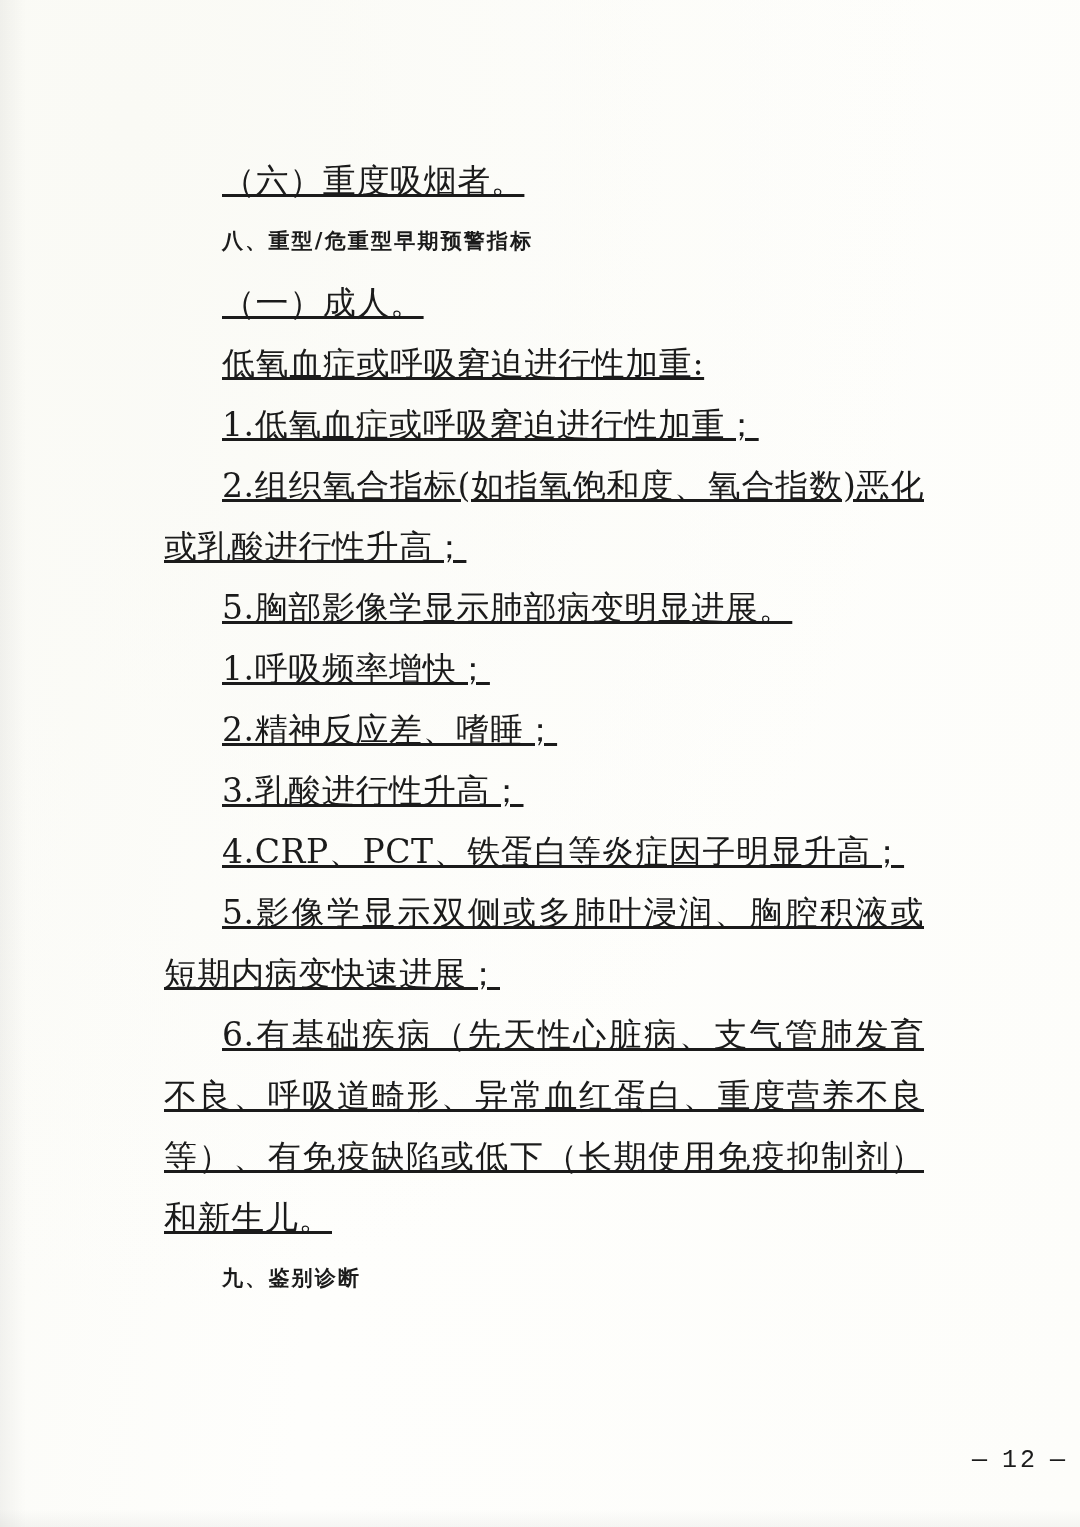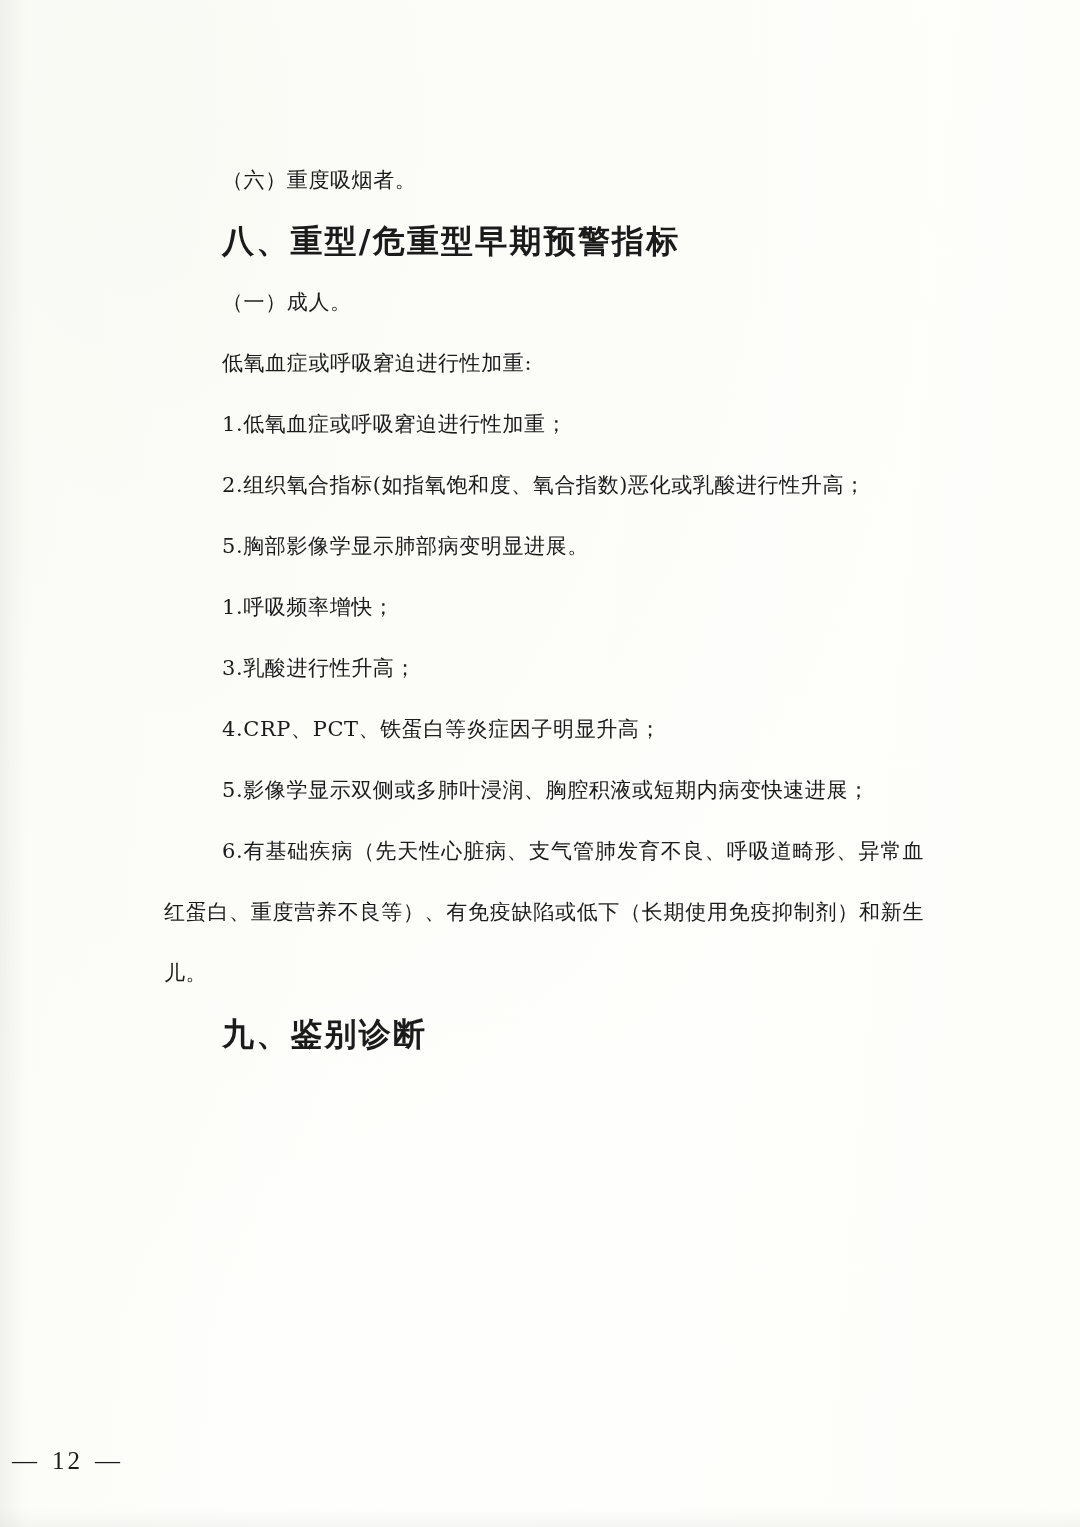"（六）重度吸烟者。" .para { font-size: 21px -> 33px; text-decoration: none -> underline }
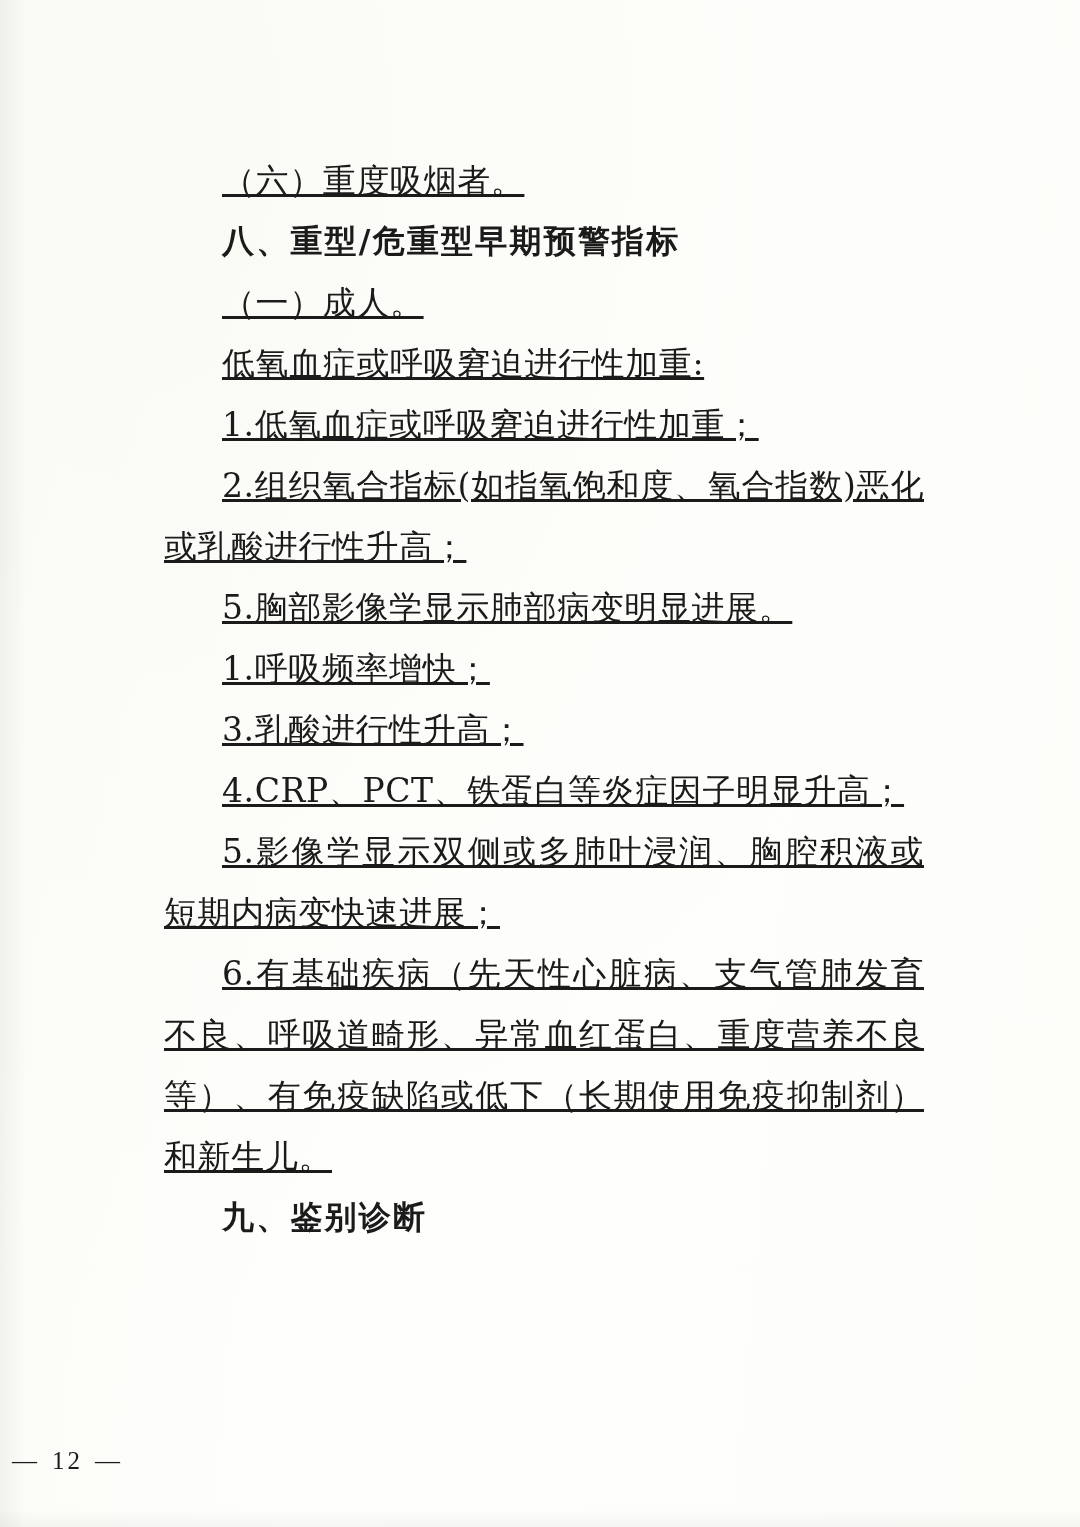"八、重型/危重型早期预警指标" .heading { font-size: 32px -> 21px }
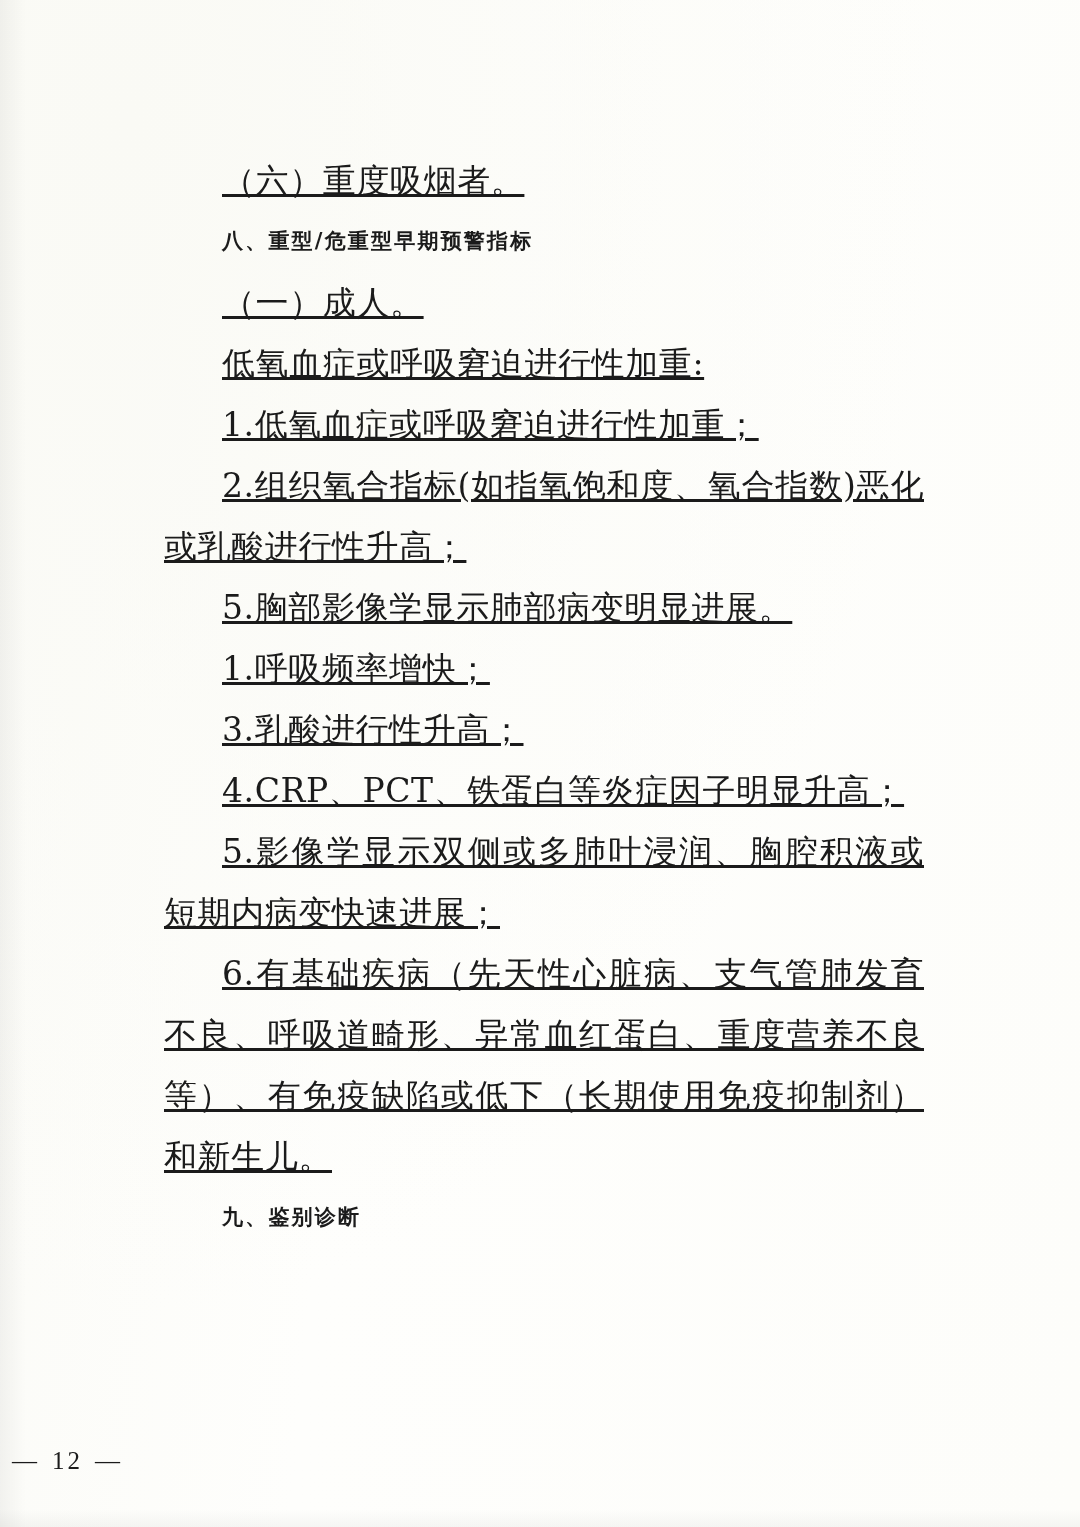"2.精神反应差、嗜睡；" p.para { html: none -> <p>2.精神反应差、嗜睡；</p> }
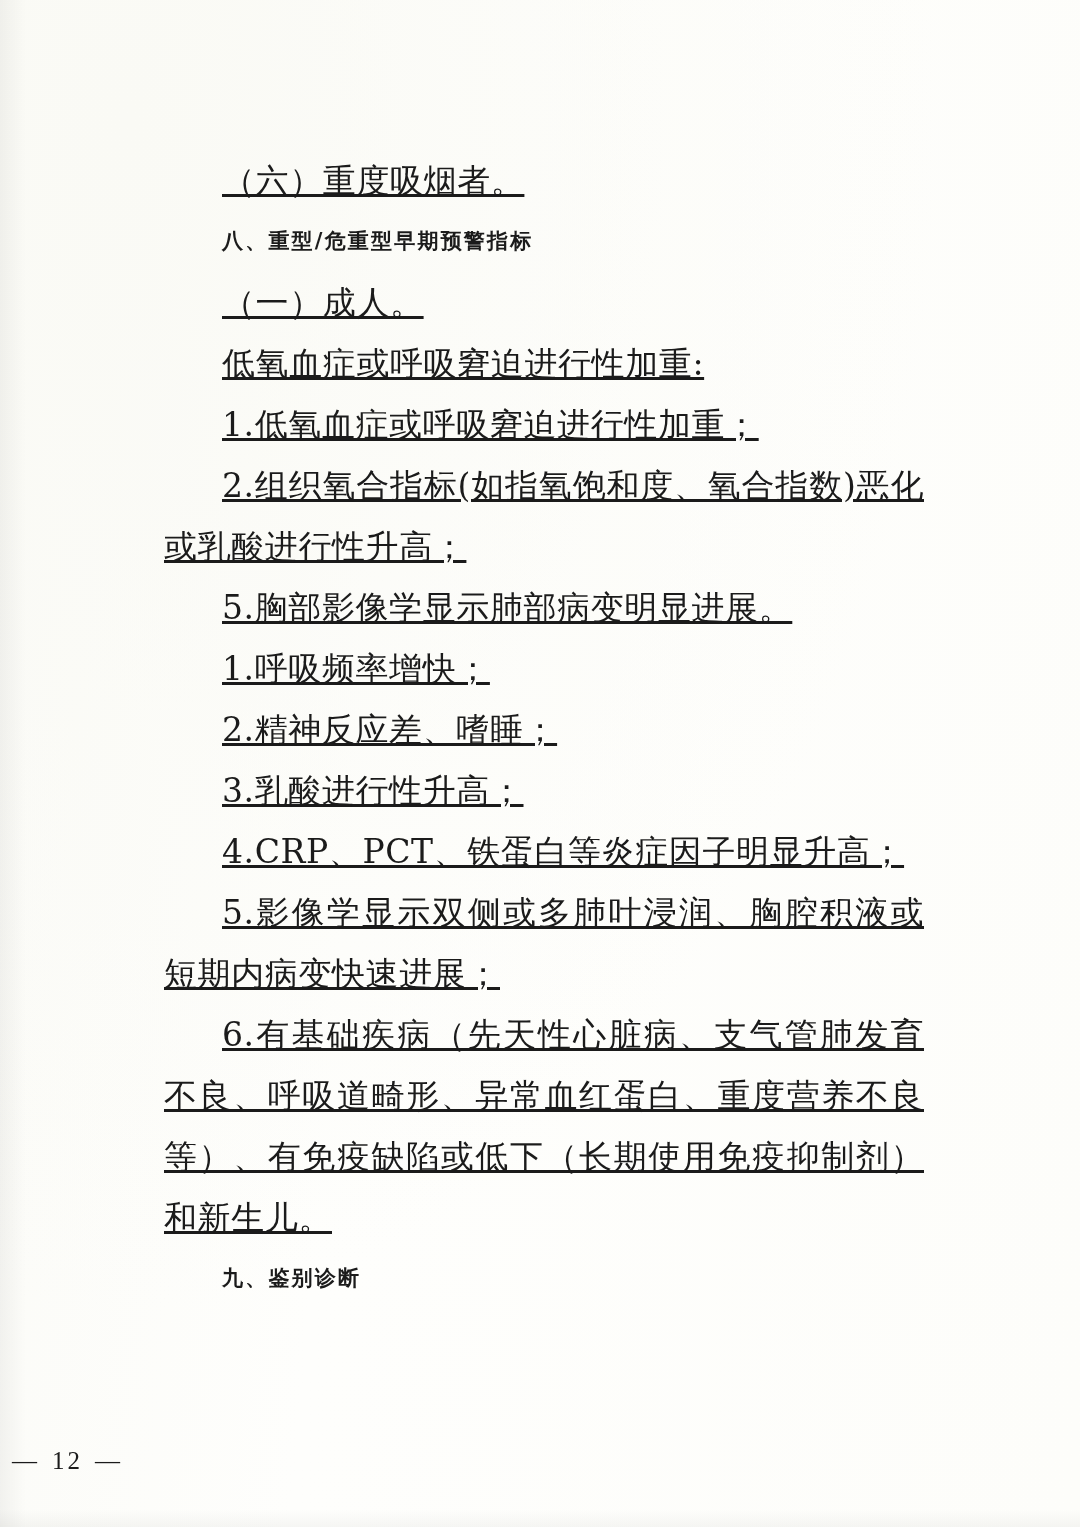"— 12 —" .footer { font-family: Liberation Serif, serif -> Liberation Mono, monospace; text-align: left -> right }
